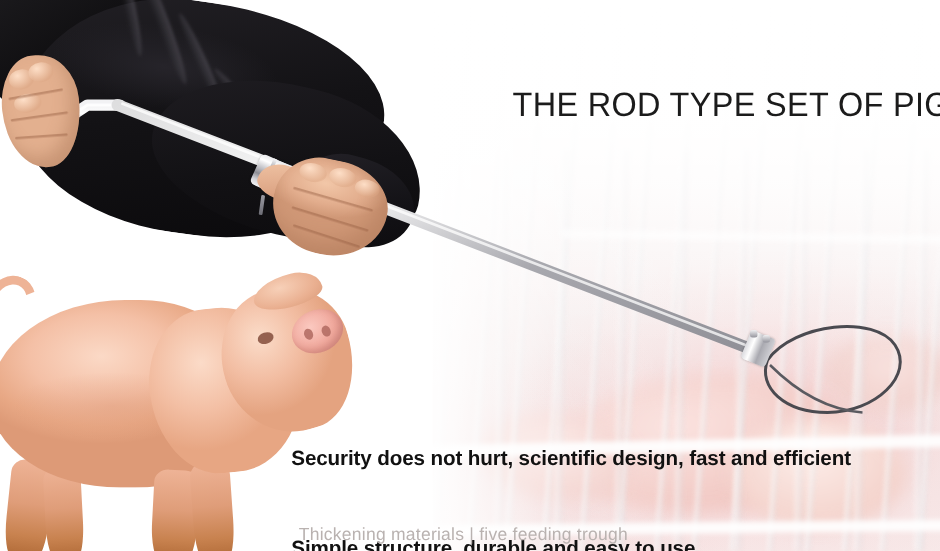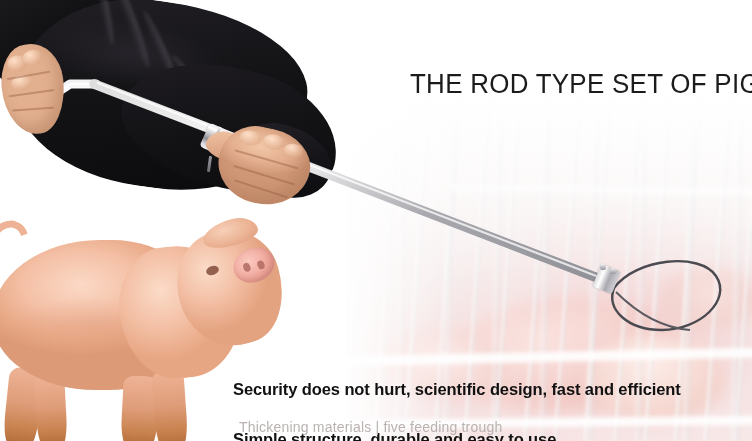"Security does not hurt, scientific" .caption.line1 { top: 380px -> 358px }
